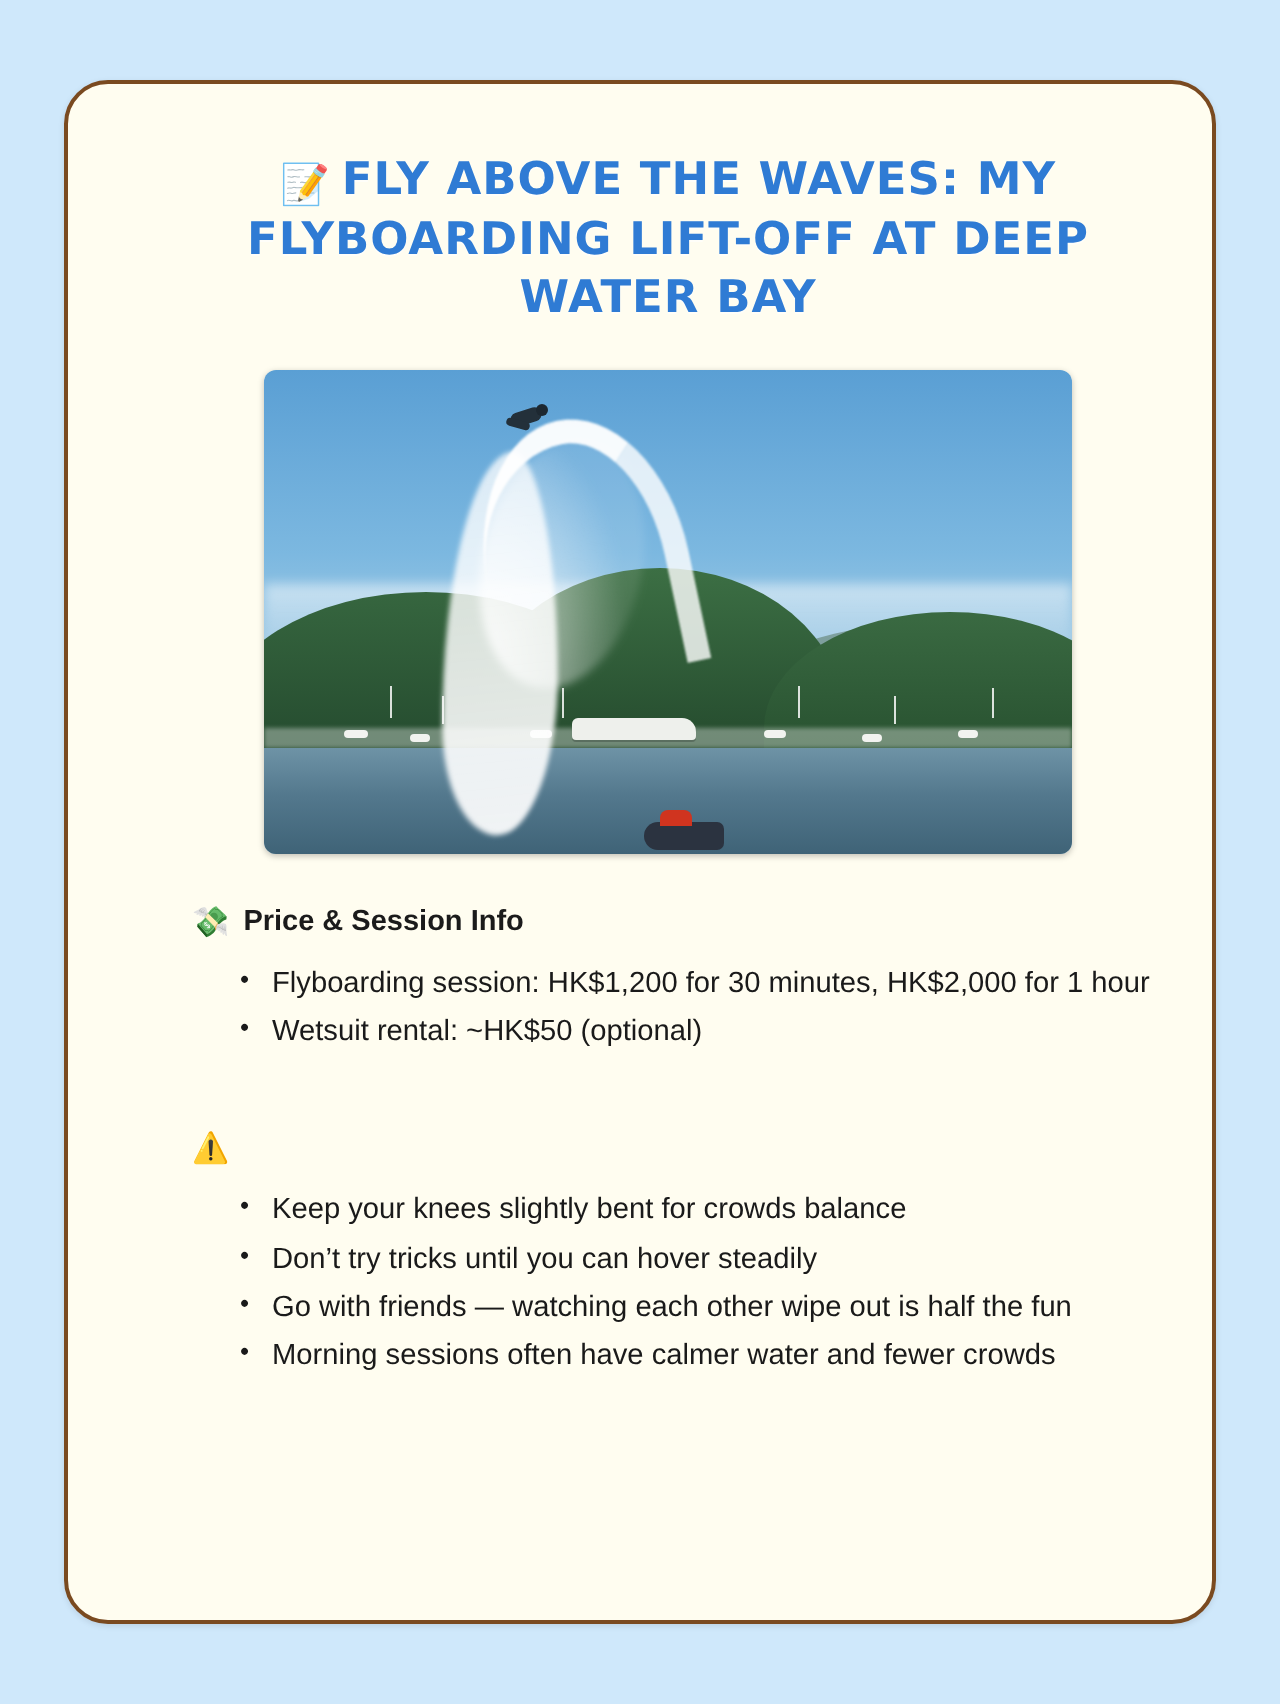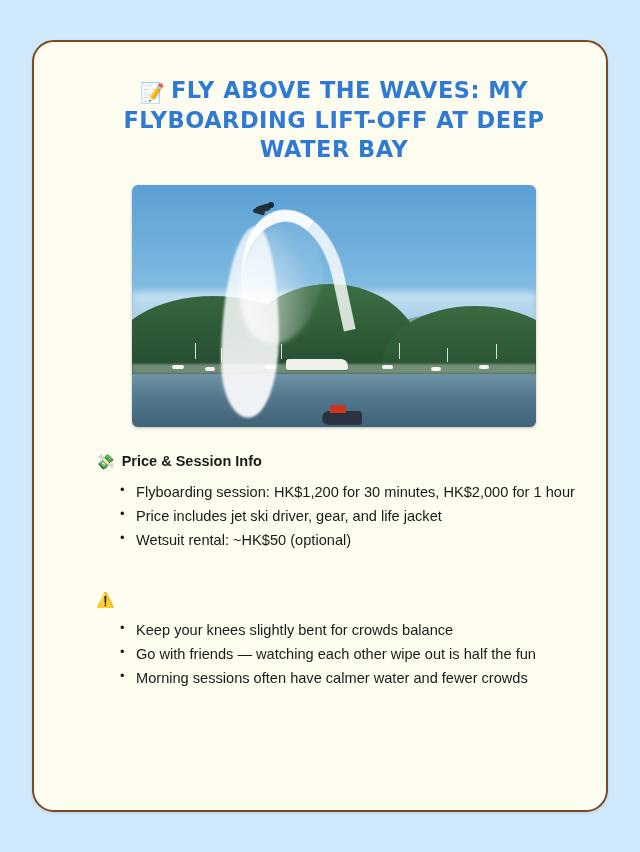"Price includes jet ski driver," li { html: <li>Price includes jet ski driver, gear, and life jacket</li> -> none }
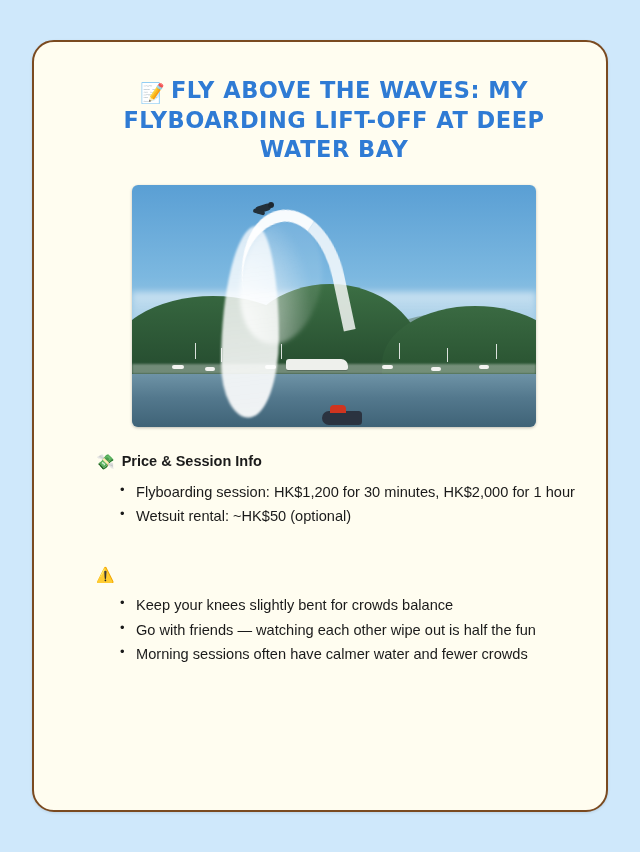"Don’t try tricks until you" li { html: none -> <li>Don’t try tricks until you can hover steadily</li> }
